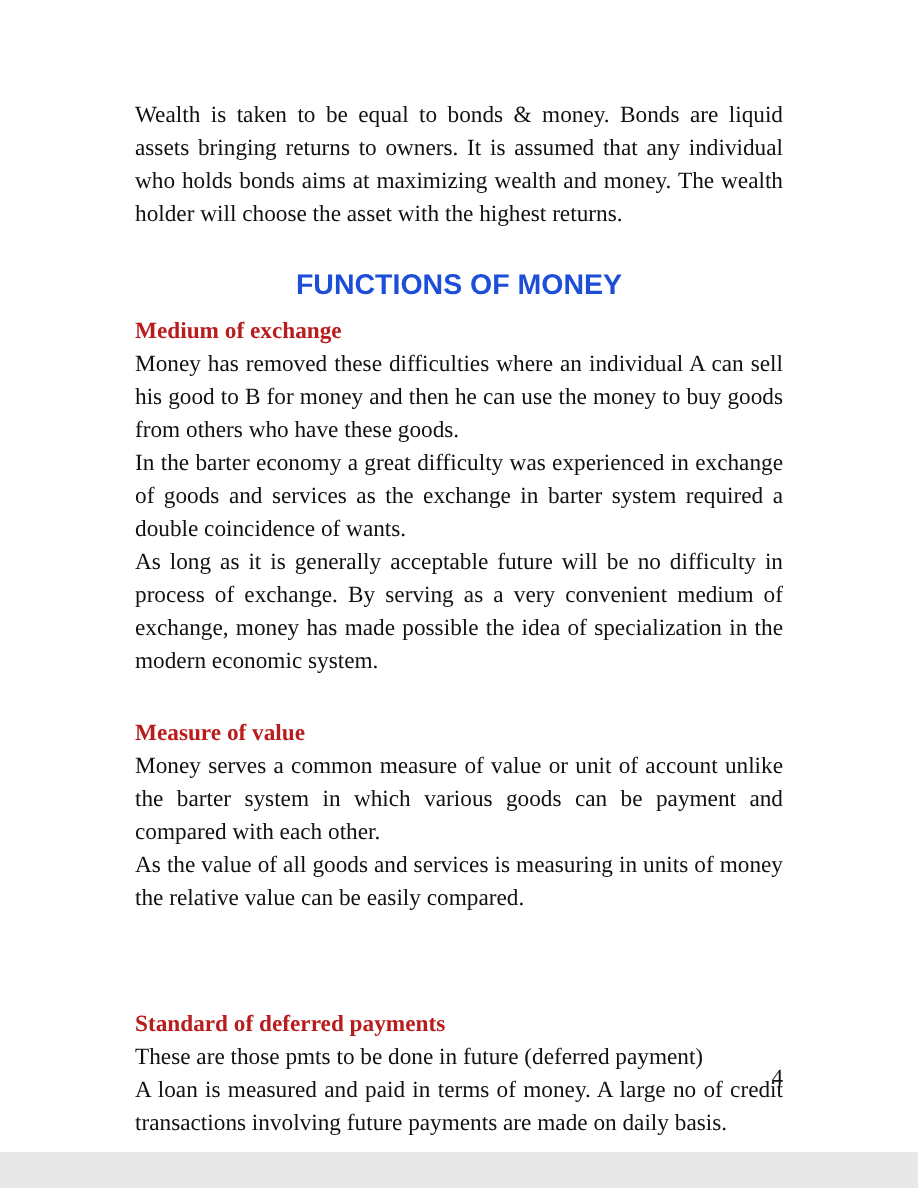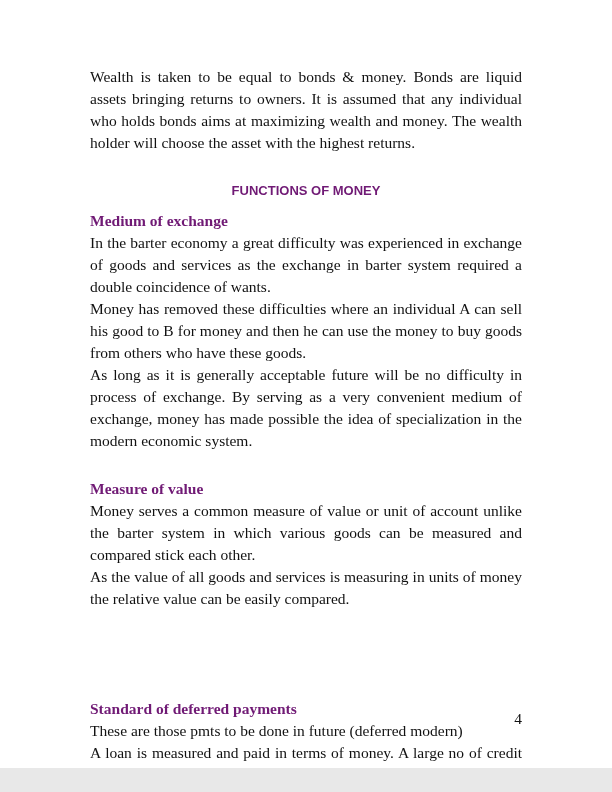"FUNCTIONS OF MONEY" .doc-title { color: #701a75 -> #1d4ed8; font-size: 13px -> 19px }
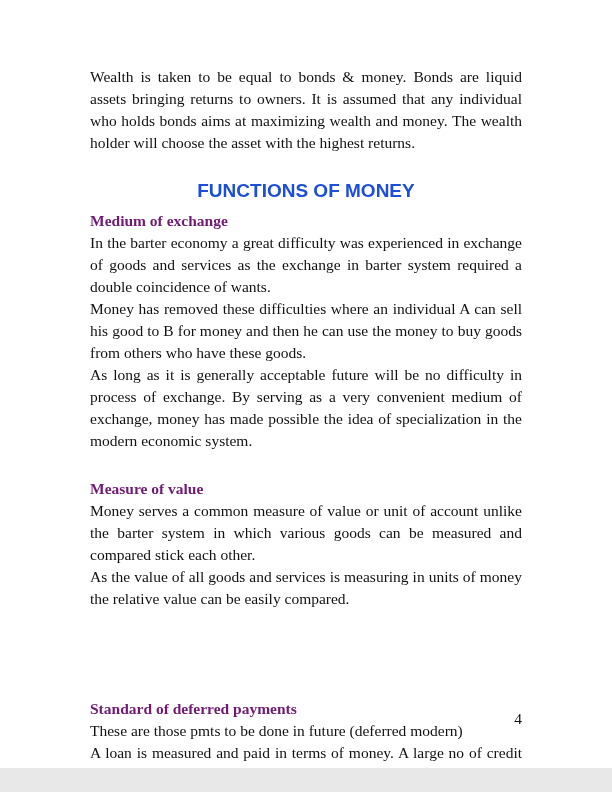"Medium of exchange" .section-heading { color: #701a75 -> #b91c1c }
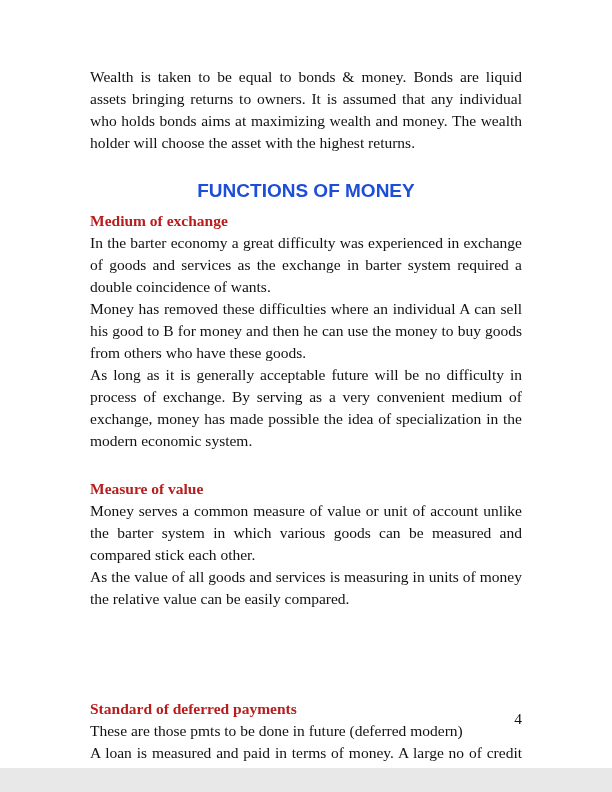"In the barter economy a" p { order: before "Money has removed these difficulties" -> after "Money has removed these difficulties" }
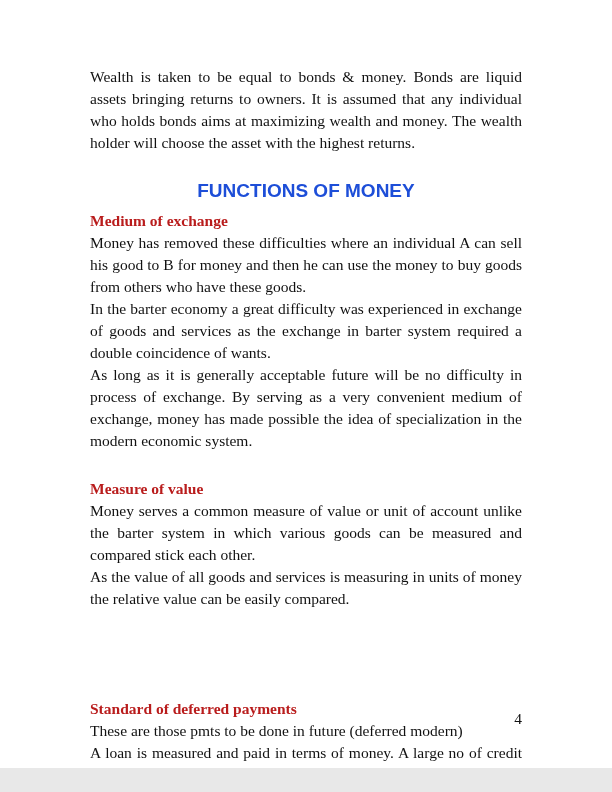"Money serves a common measure" p { text: measured and compared stick -> payment and compared with }
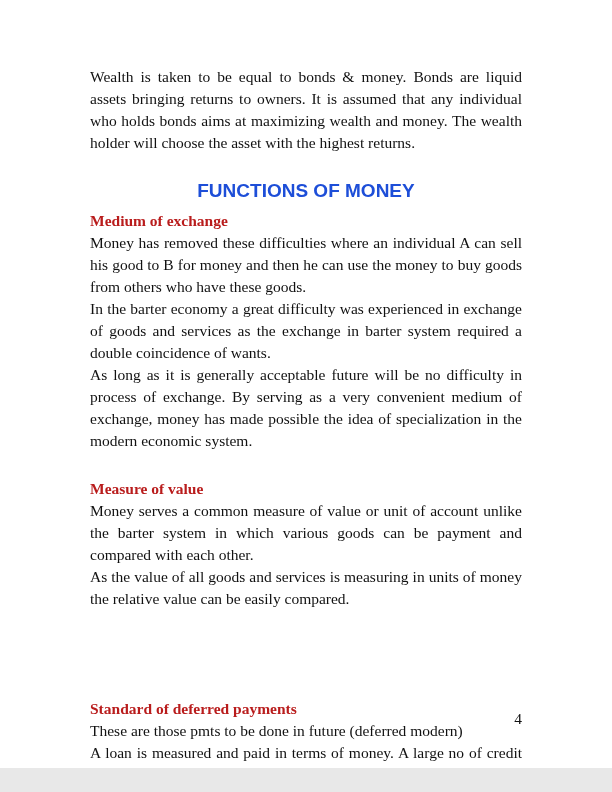"Standard of deferred payments" .section--gap-xl .section-heading { margin-top: 88px -> 62px }
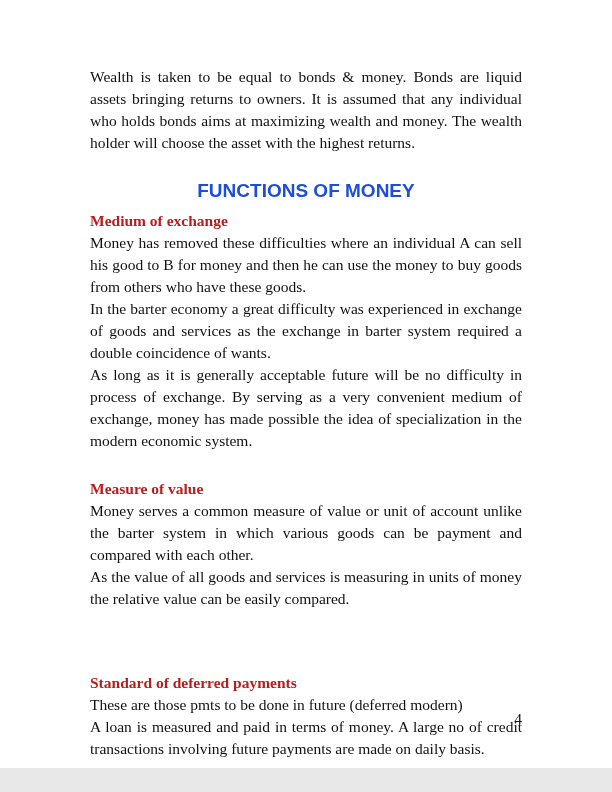"These are those pmts to" p { text: modern -> payment }
